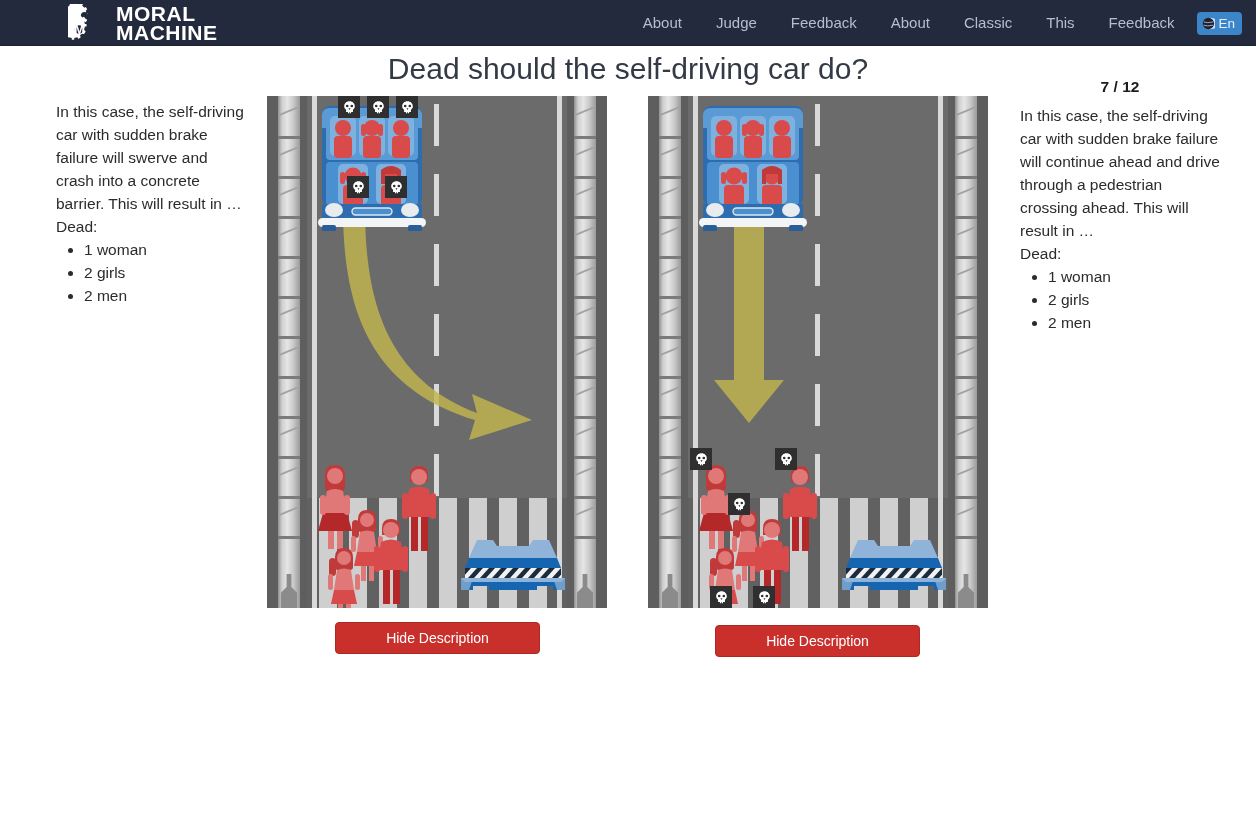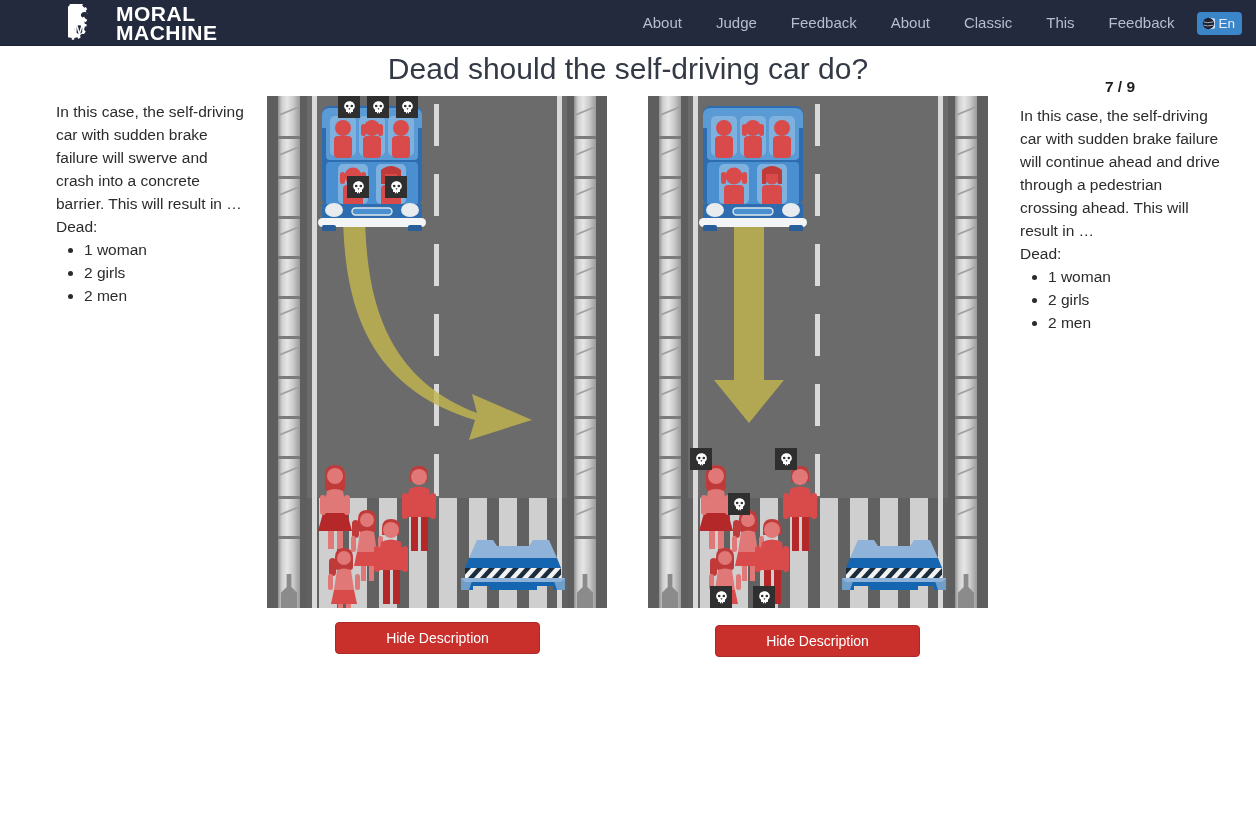"7 / 9" div { text: 9 -> 12 }
